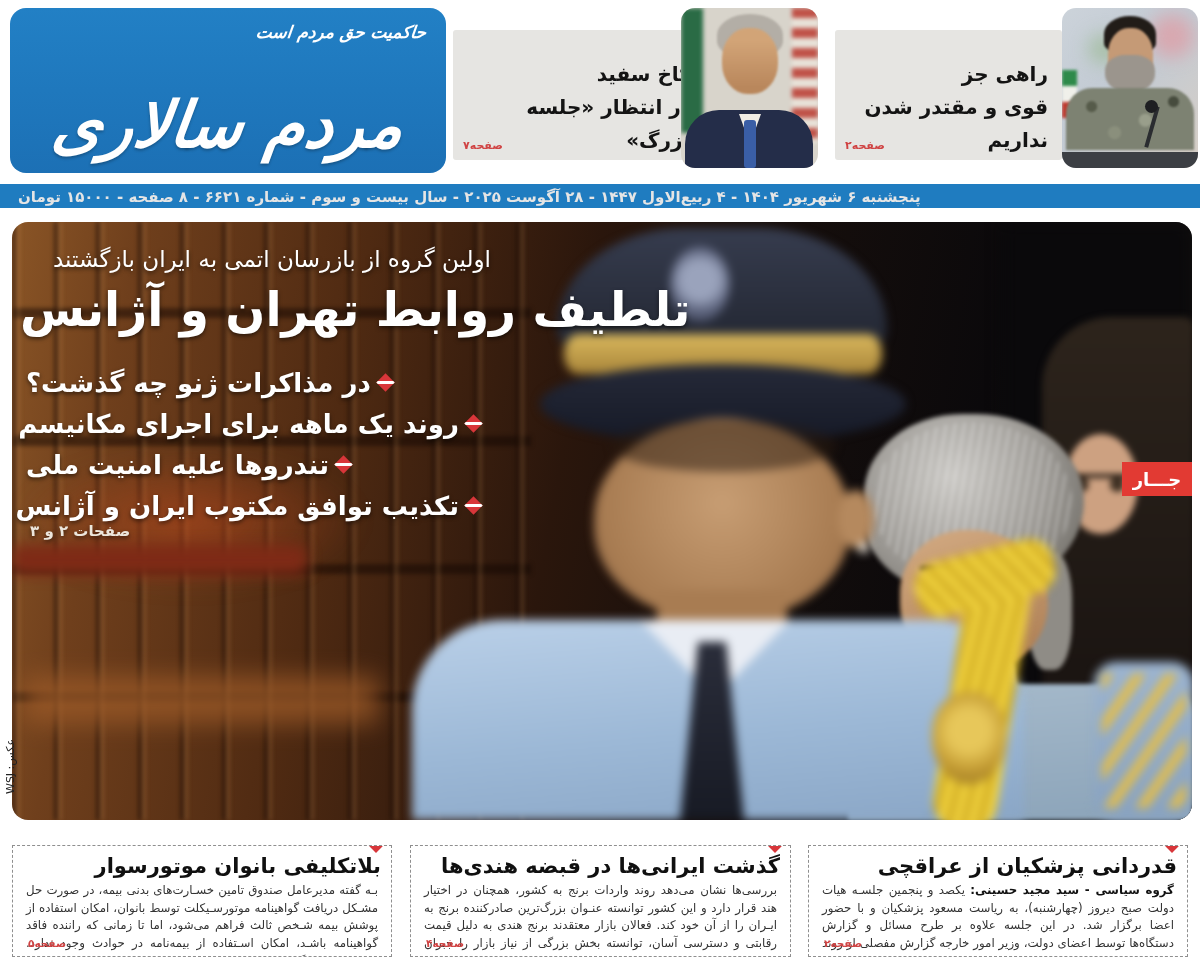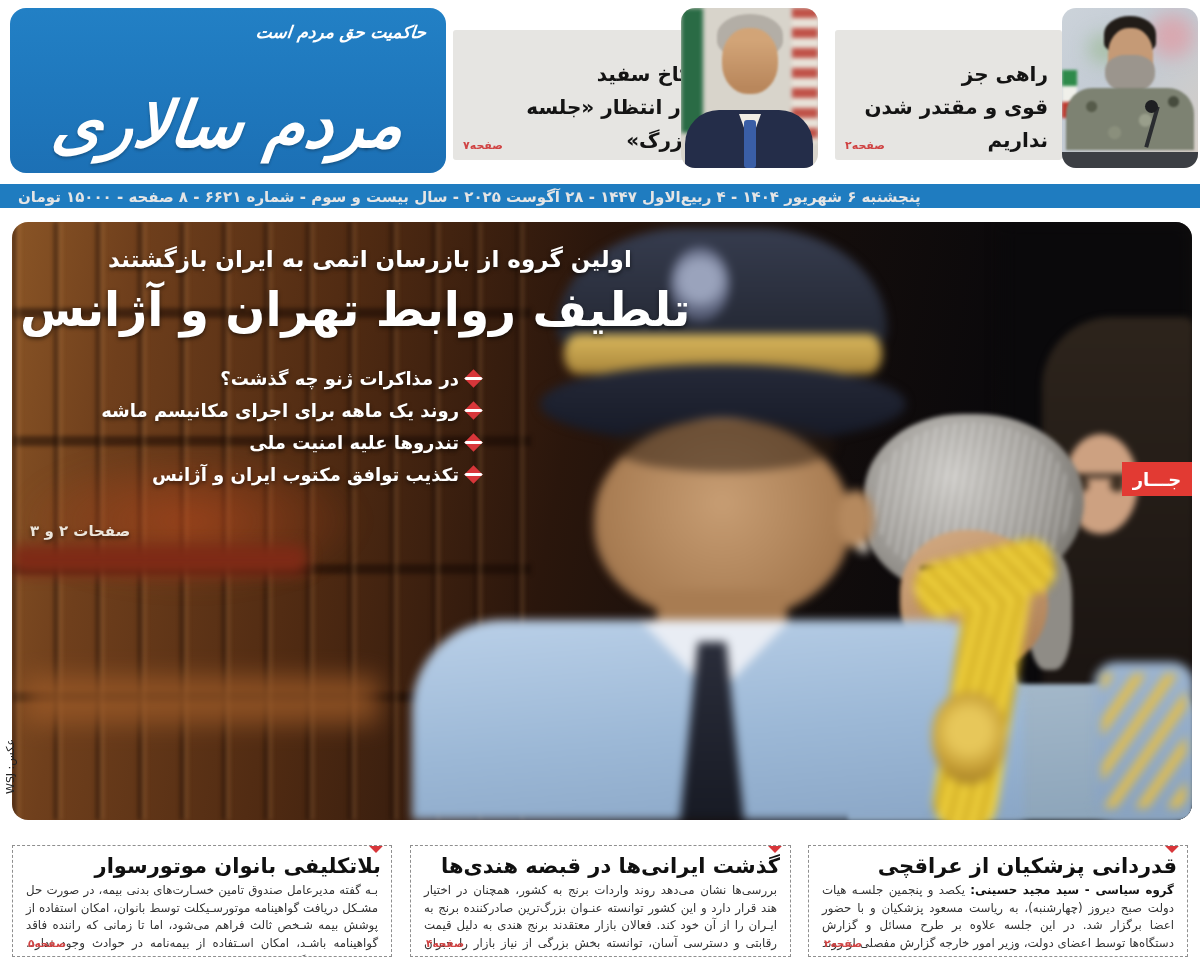"اولین گروه از بازرسان اتمی" .kicker { font-weight: bold -> normal; left: 52px -> 41px; padding-left: 44px -> none }
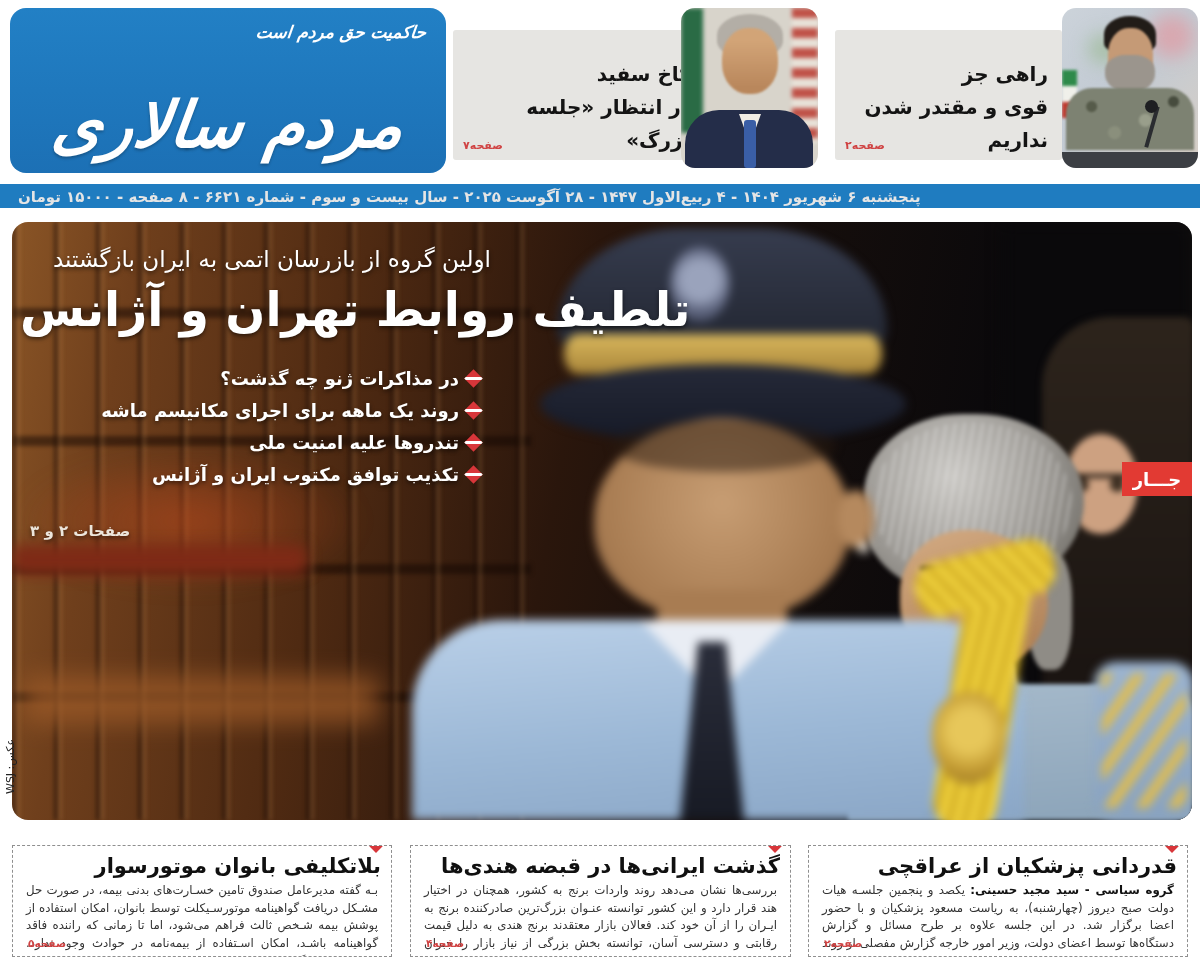"در مذاکرات ژنو چه گذشت؟" .b-line { font-size: 18px -> 26px; text-align: right -> none }
